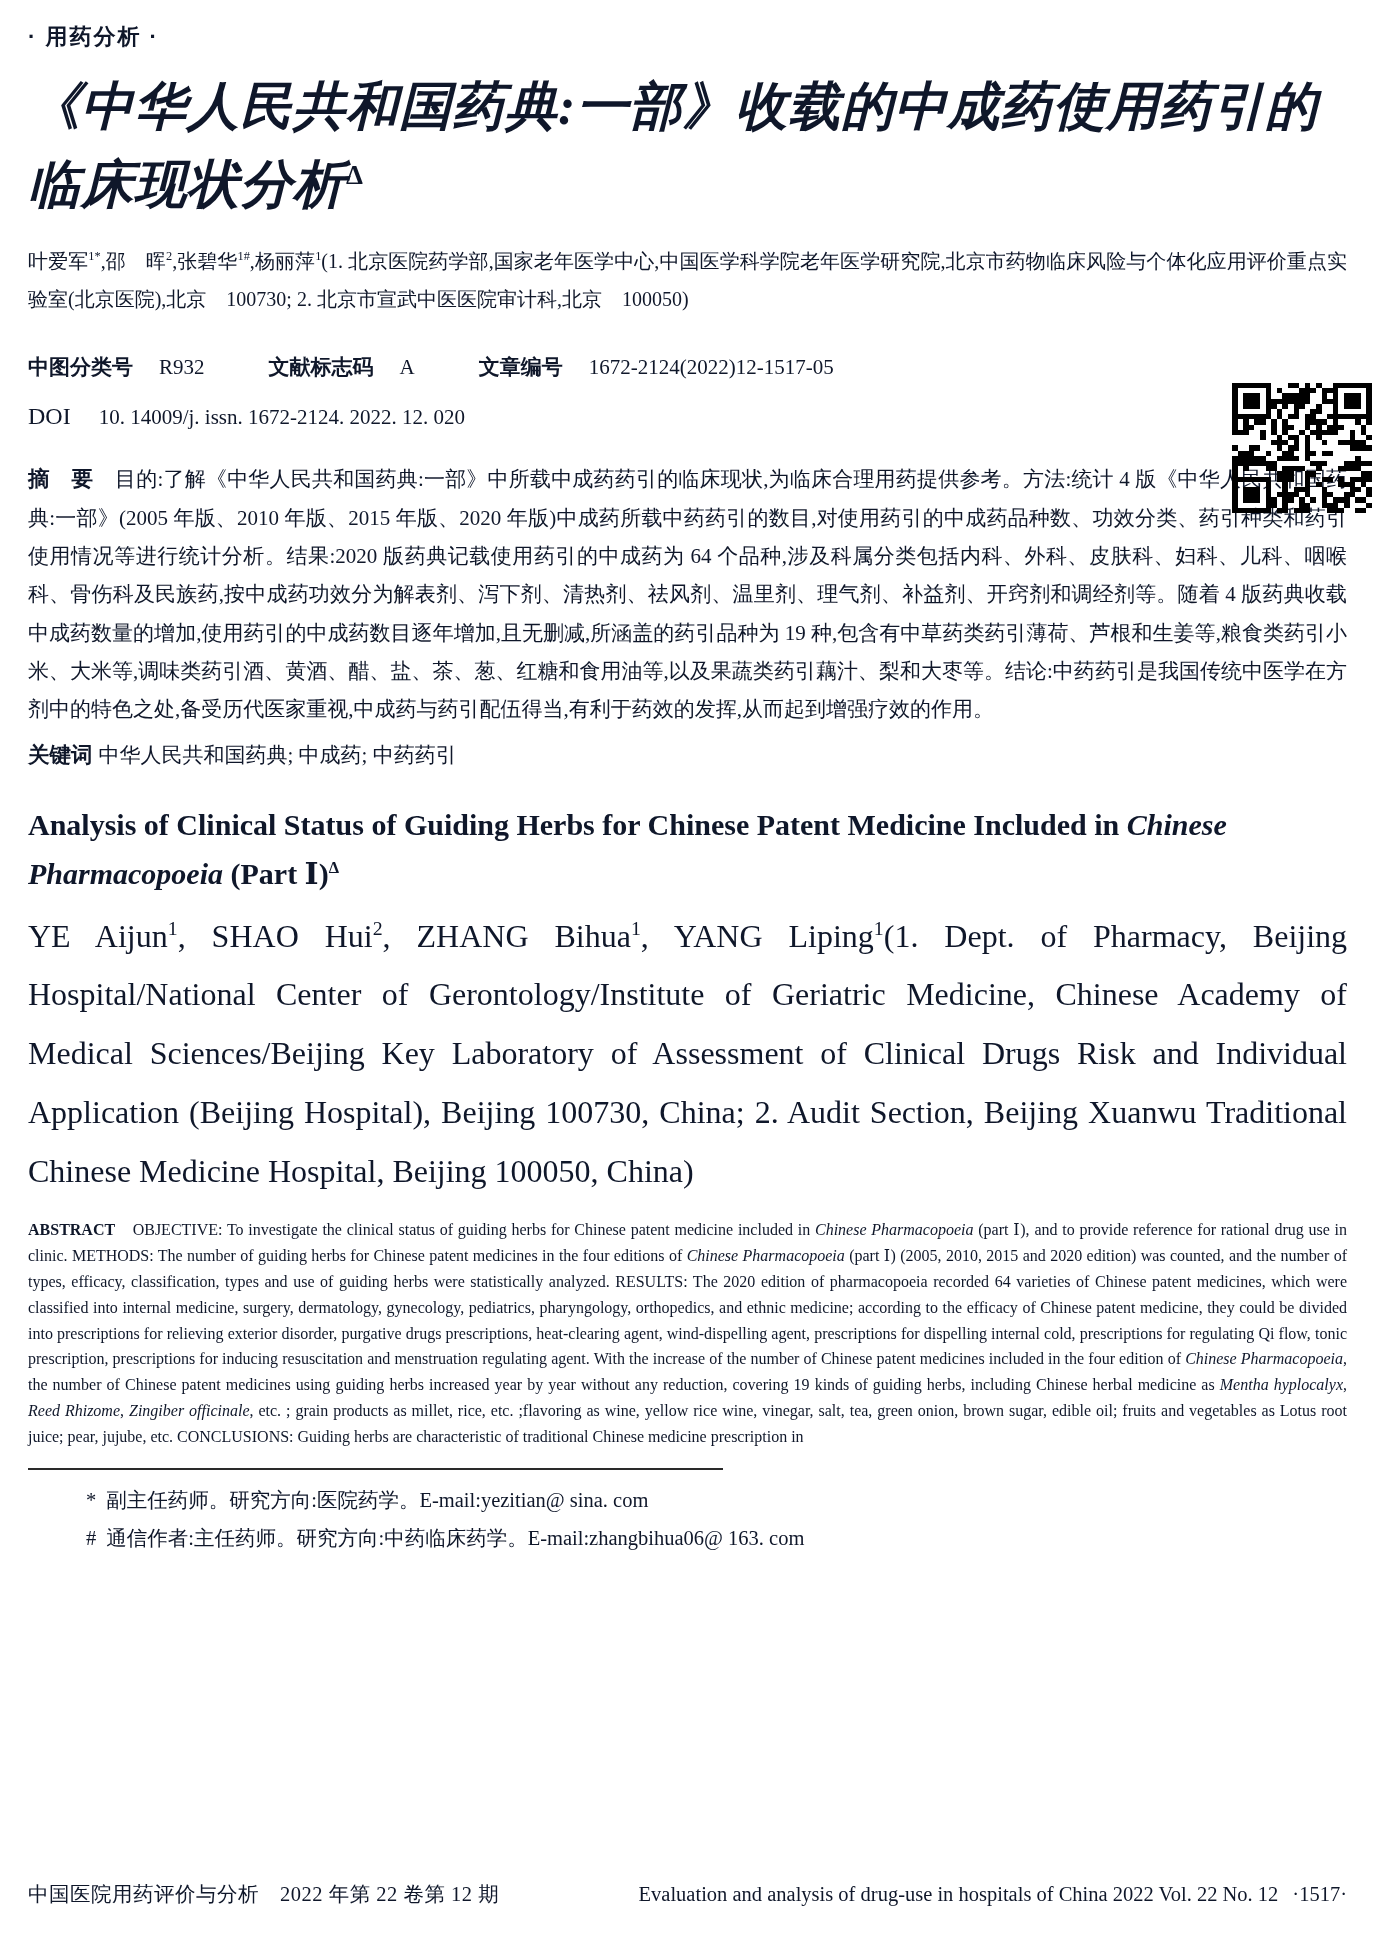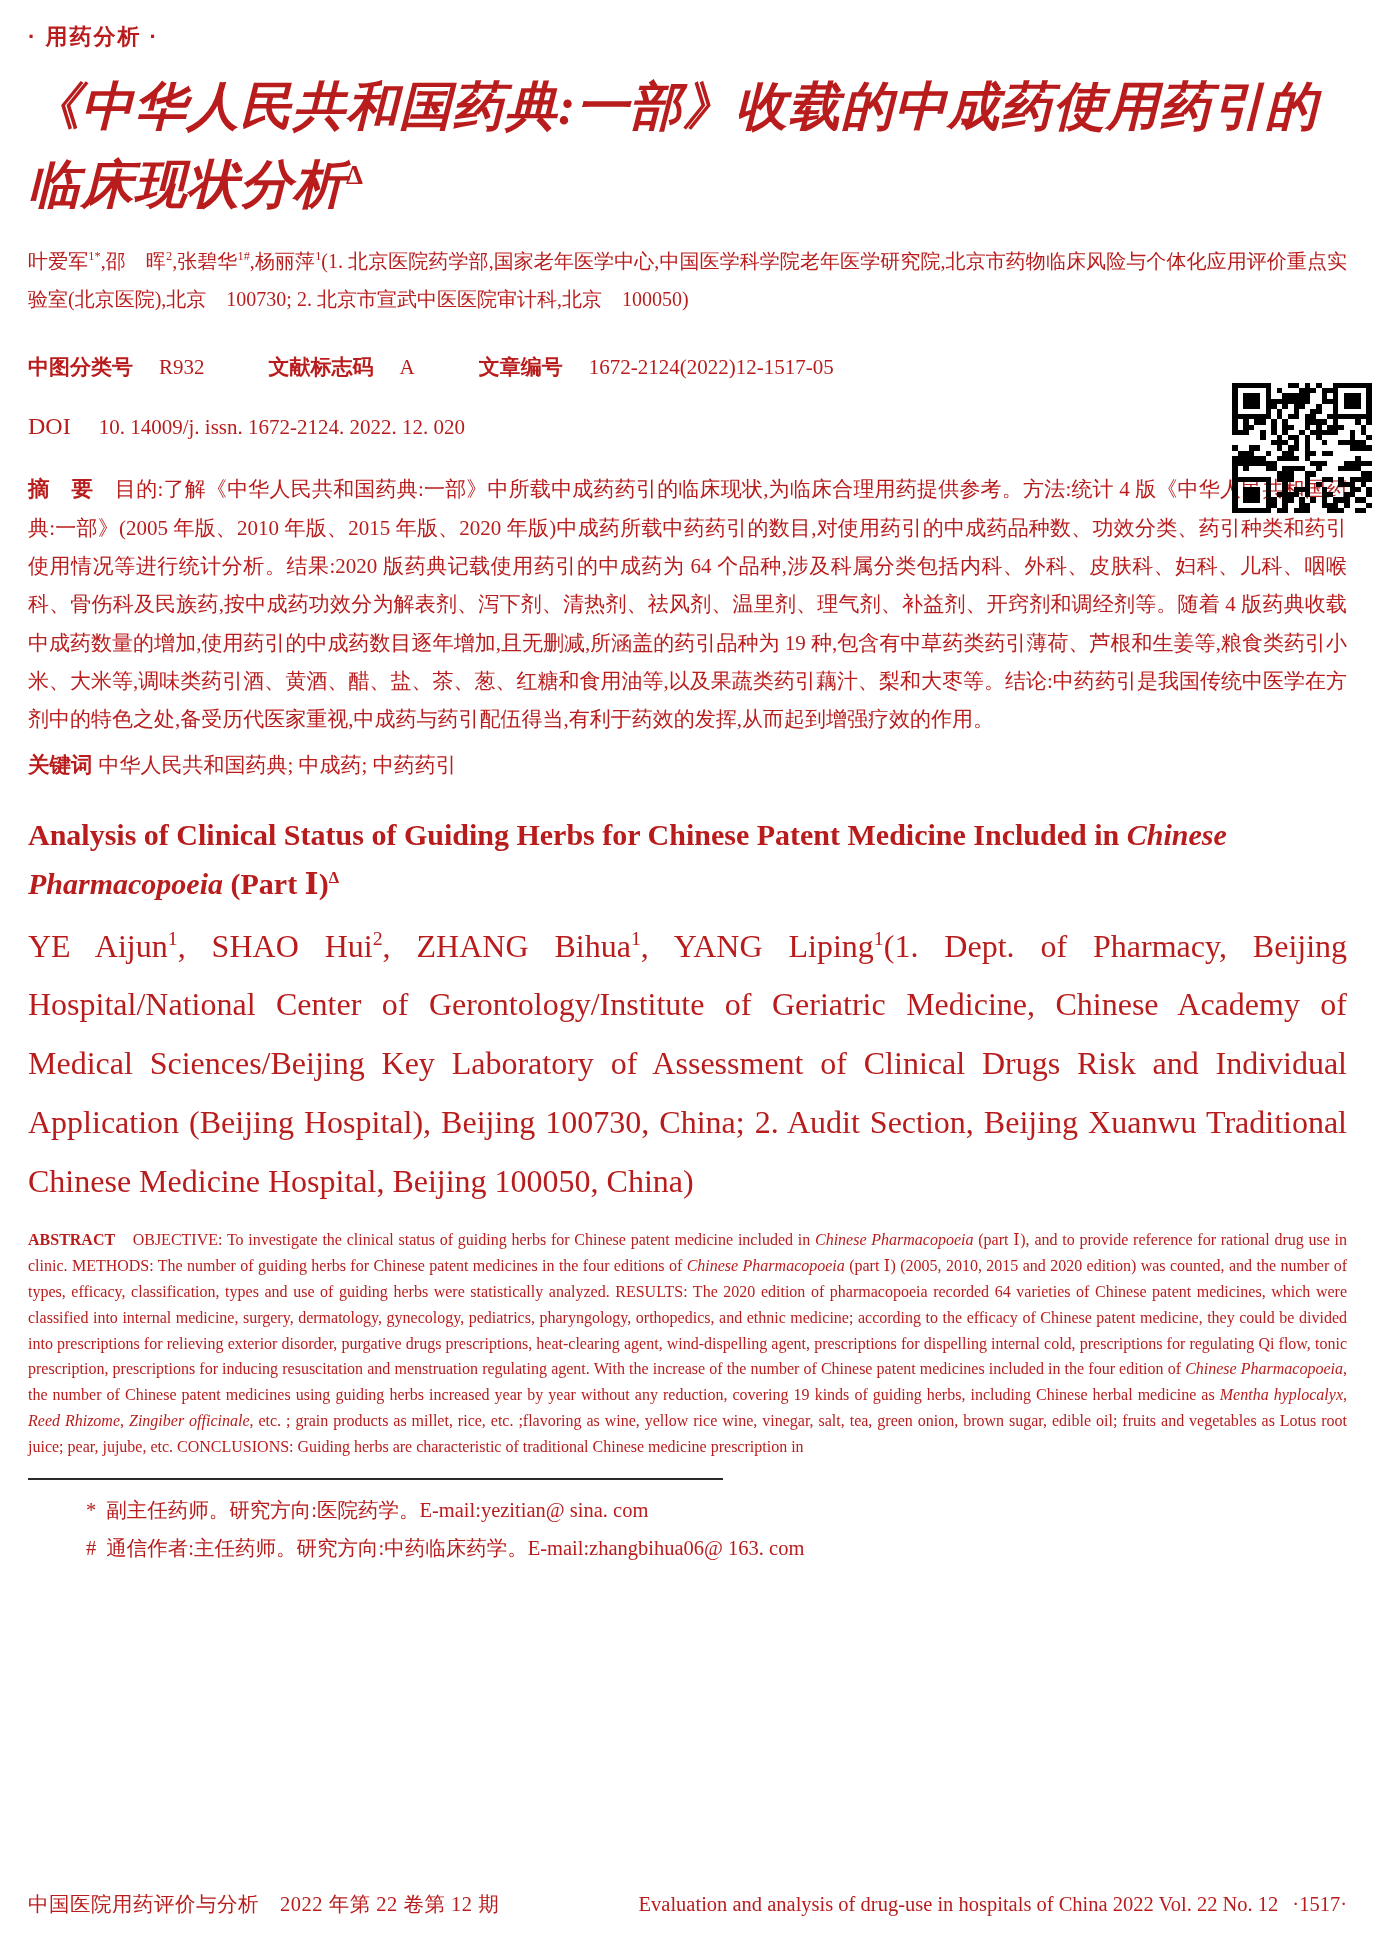"· 用药分析 ·" .page { color: #b91c1c -> #0f172a }
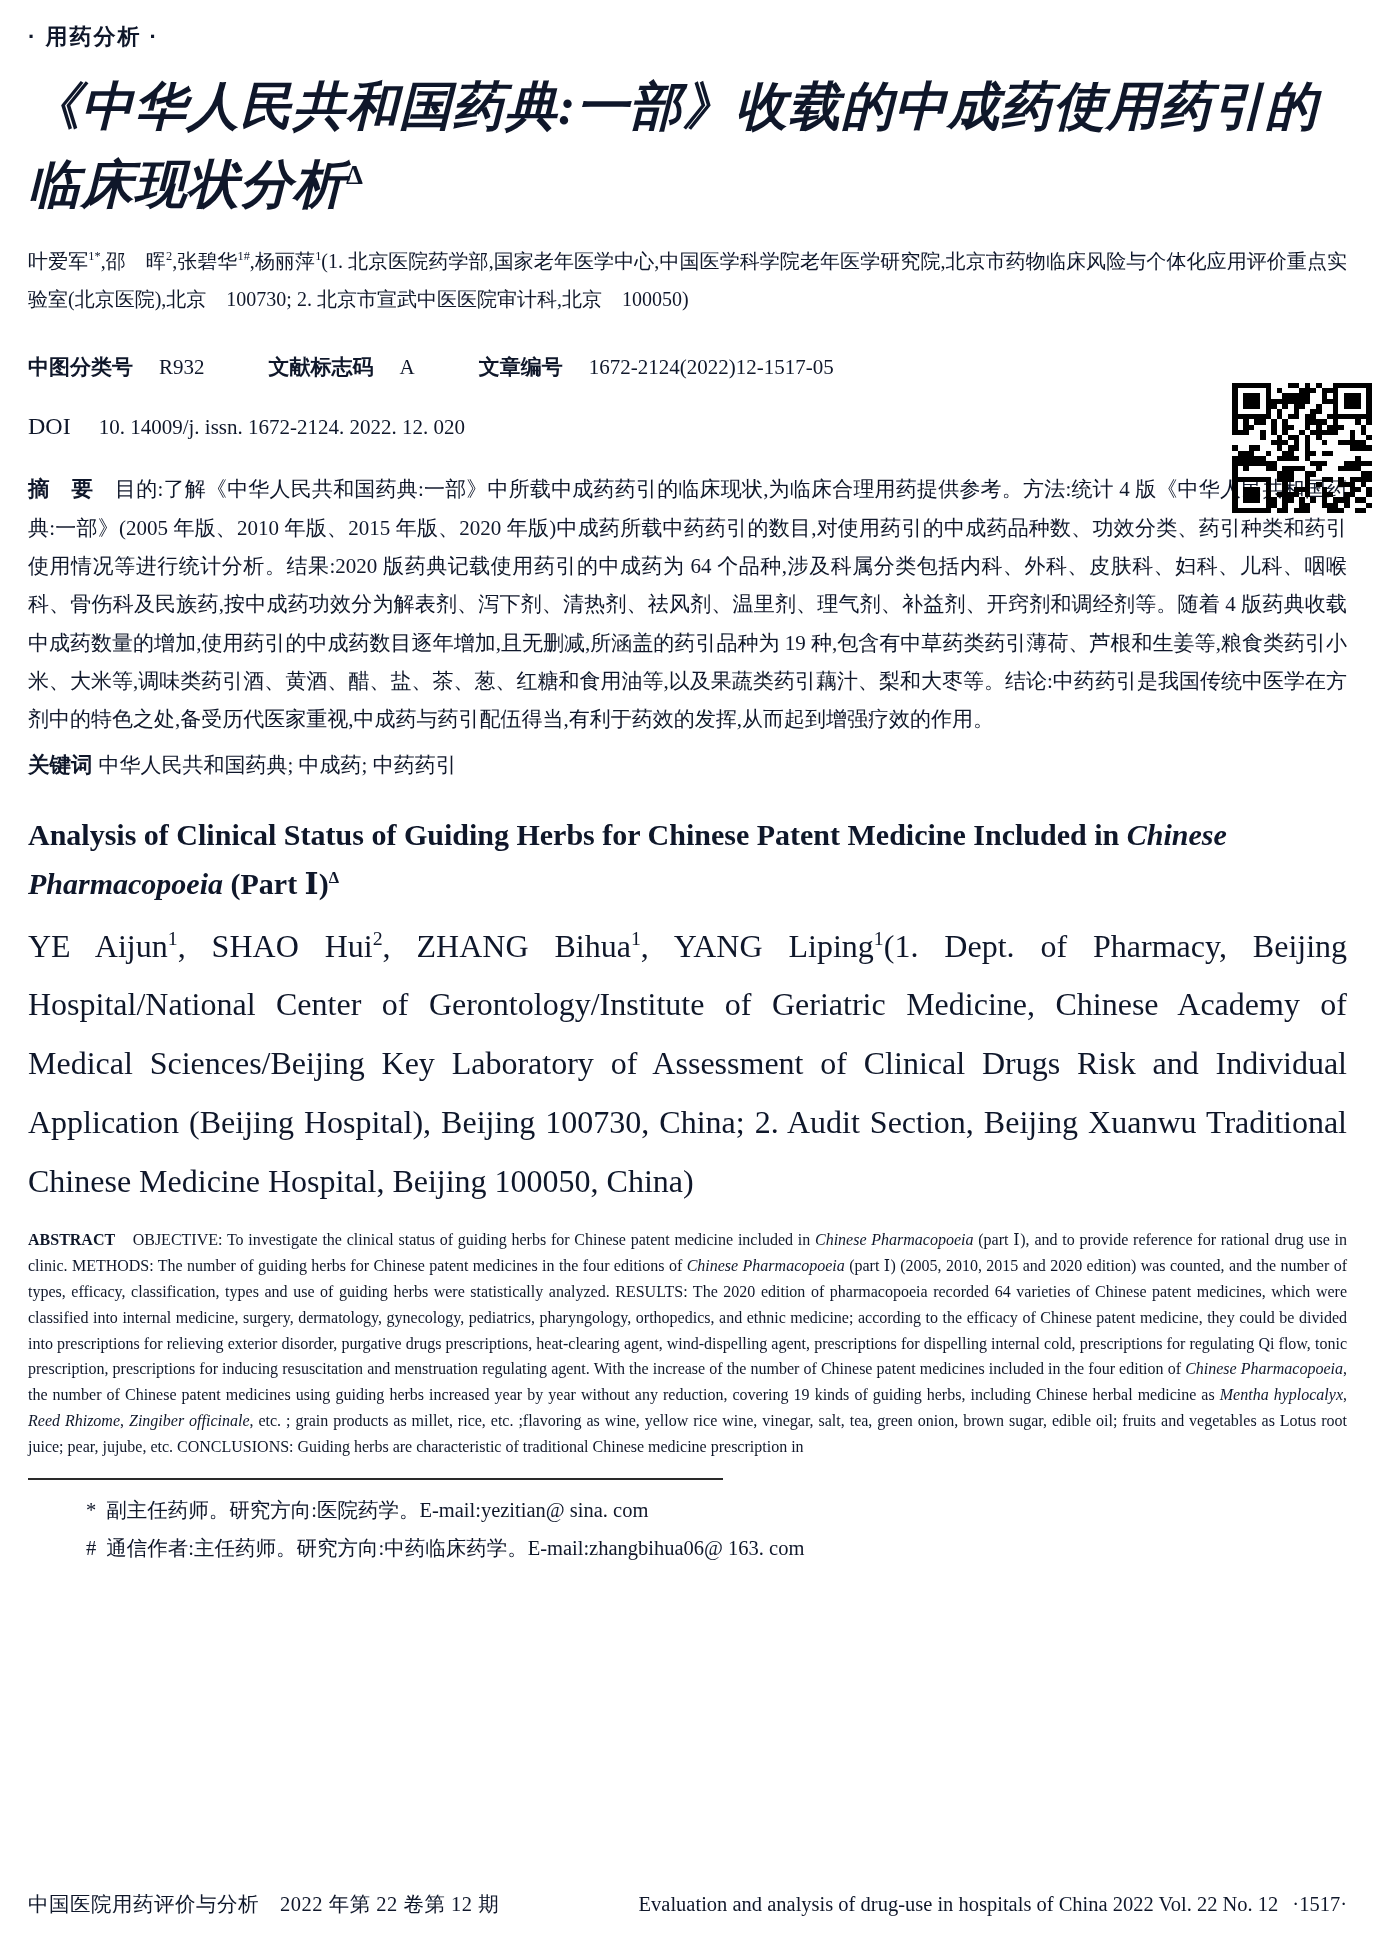"中图分类号 R932" .meta-row { margin-bottom: 32px -> 22px }
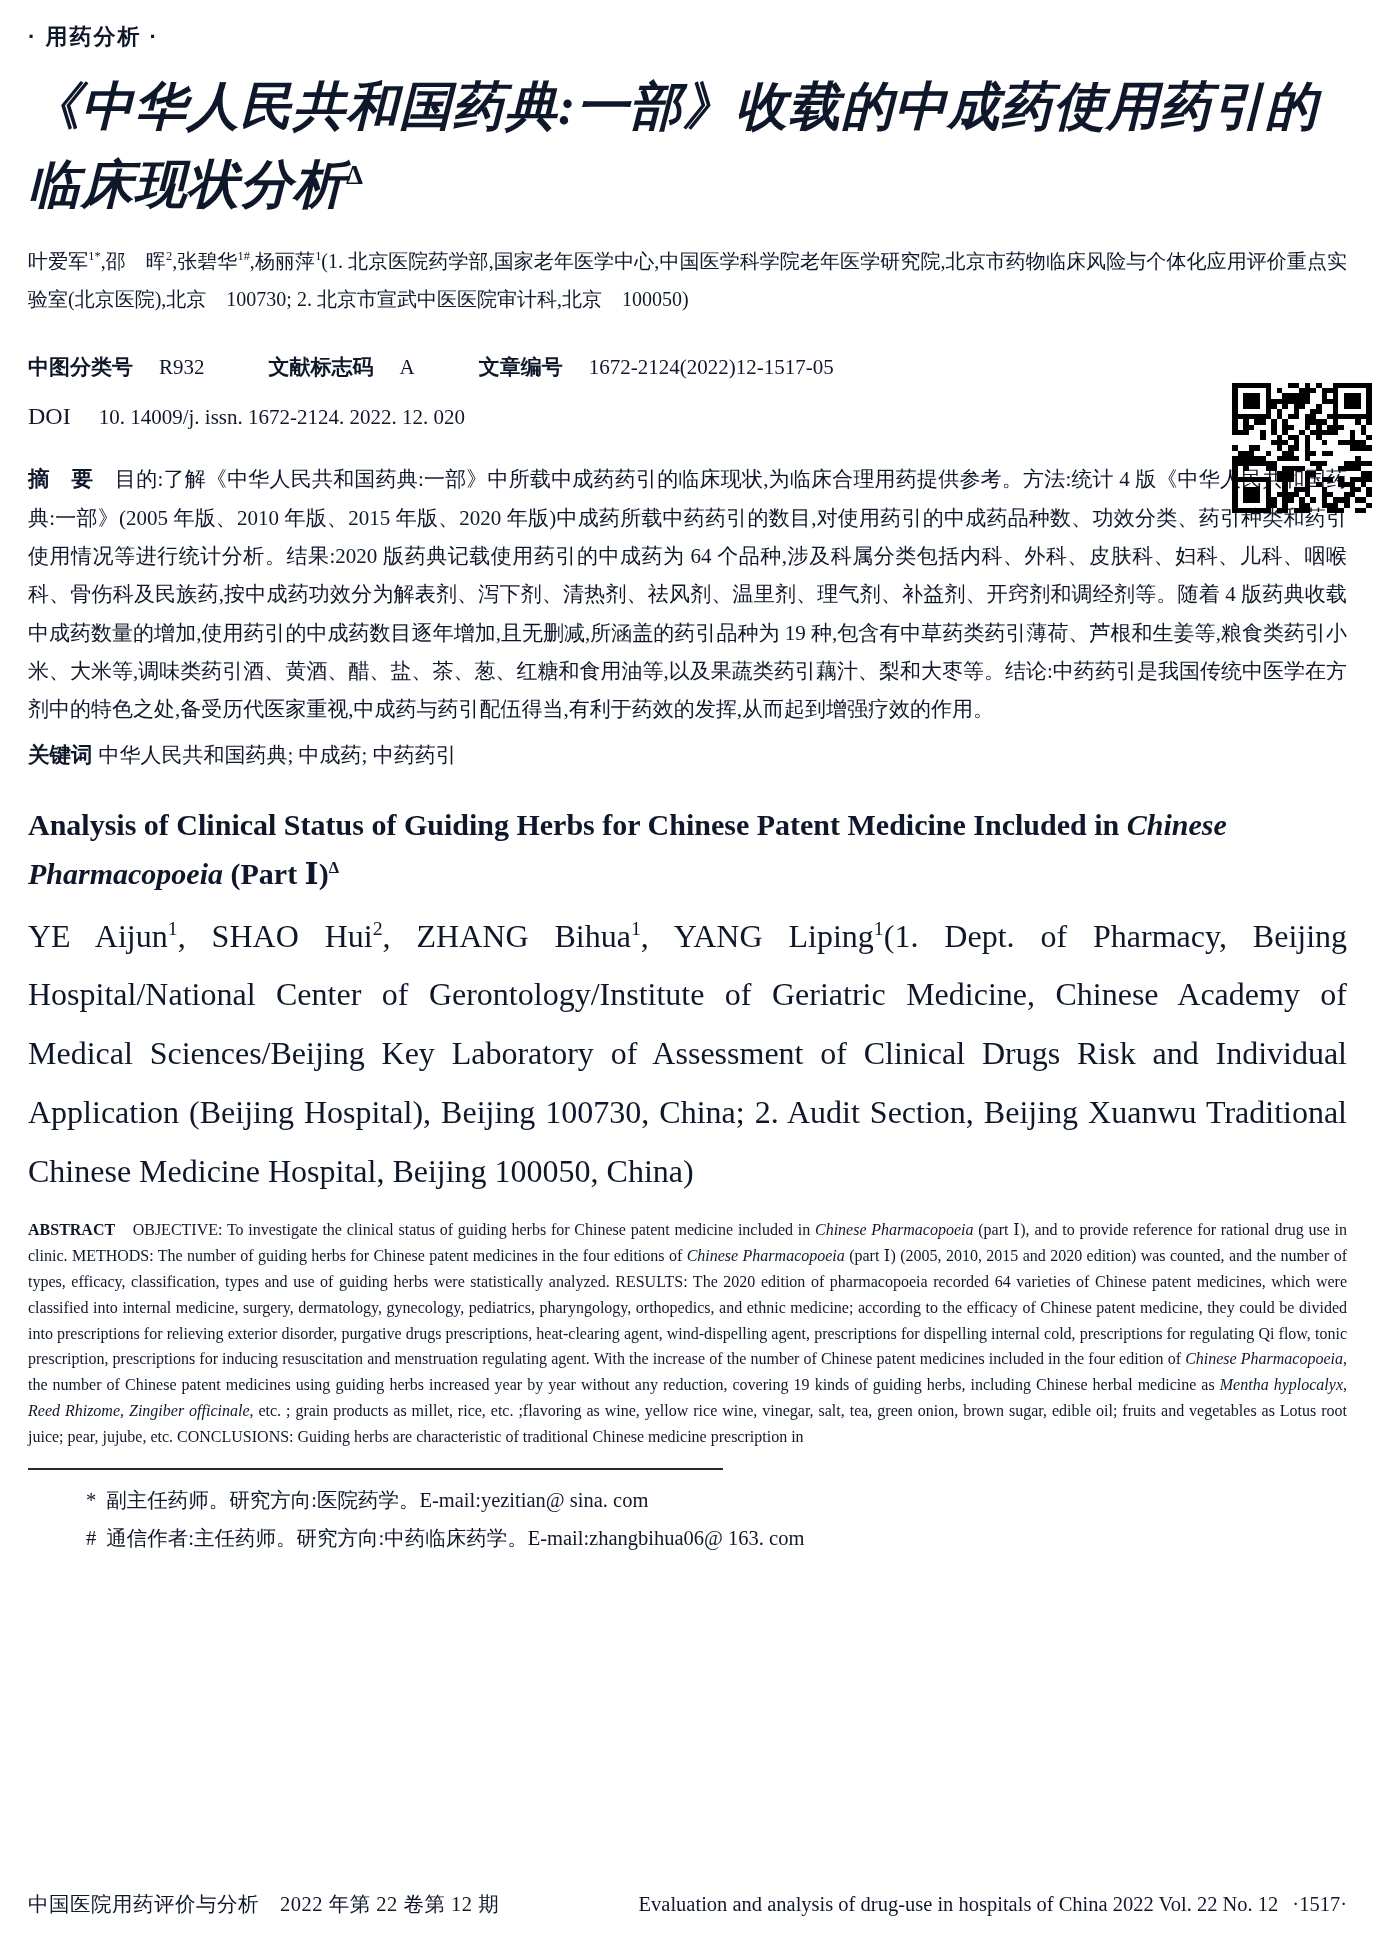"中国医院用药评价与分析 2022 年第 22 卷第" .page-footer { bottom: 22px -> 32px }
